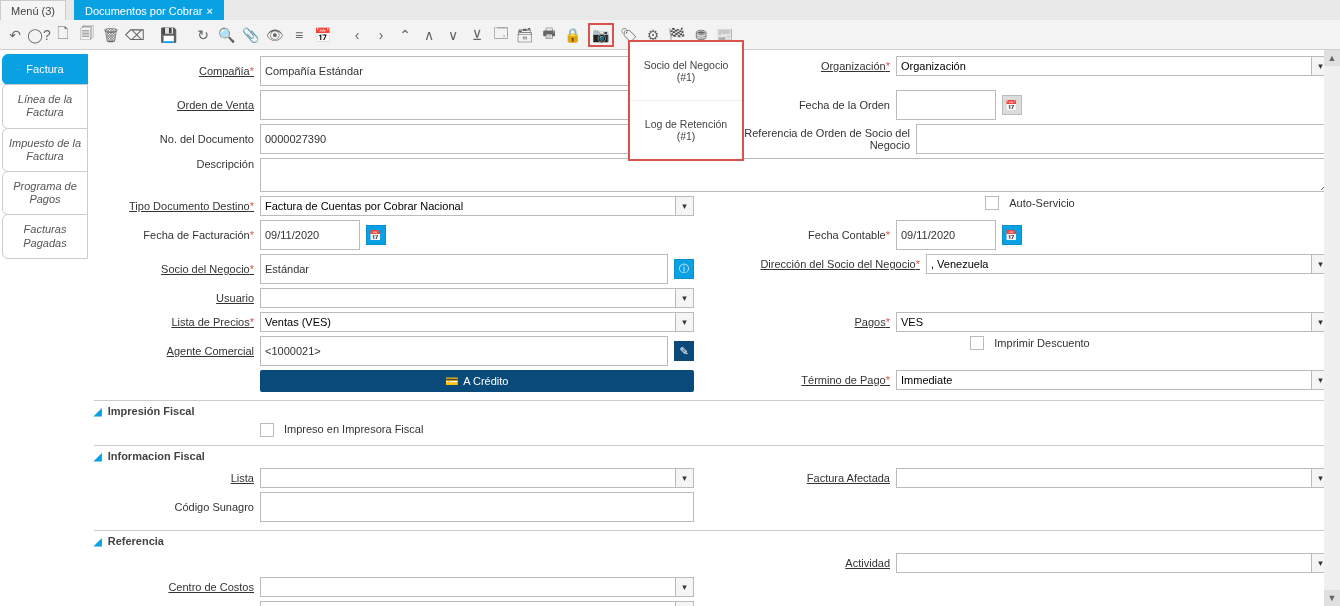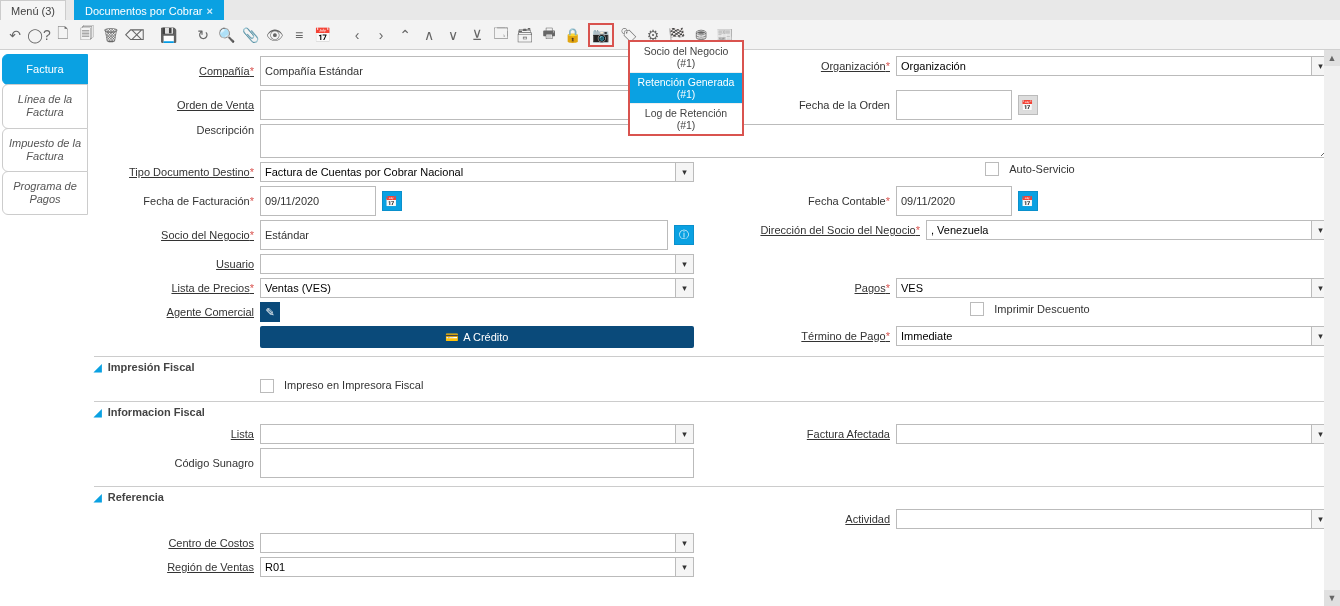"Socio del Negocio (#1)" .dropdown-menu .mi { padding: 3px 6px -> 17px 6px }
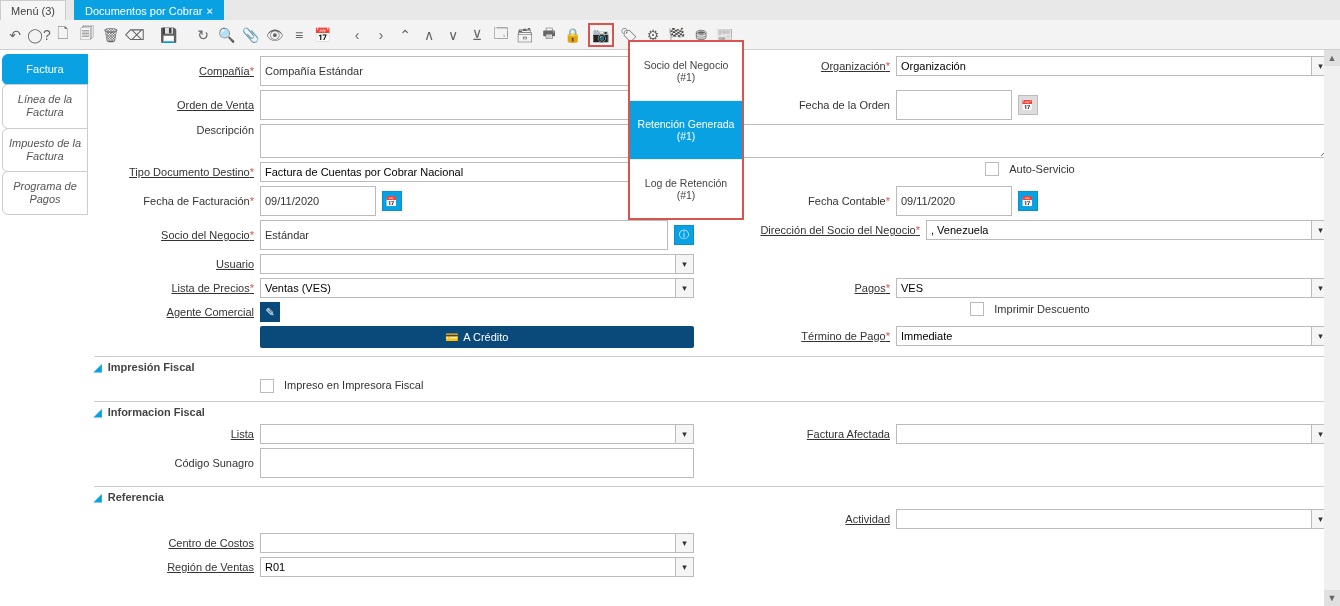"Retención Generada (#1)" div.mi { html: <div>Retención Generada (#1)</div> -> none }
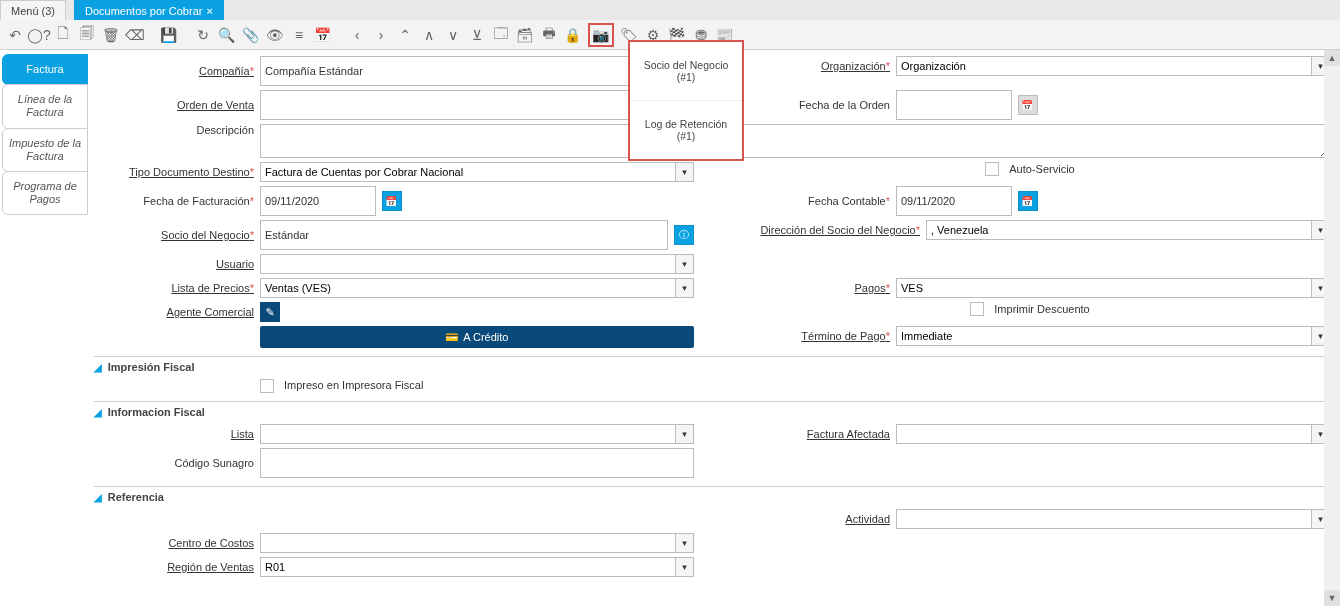"No. del Documento" div.row { html: none -> <div> <div> <span>No. del Documento</span> <input> </div> <div> <span>Referencia de Orden de Socio del Negocio</span> <input> </div> </div> }
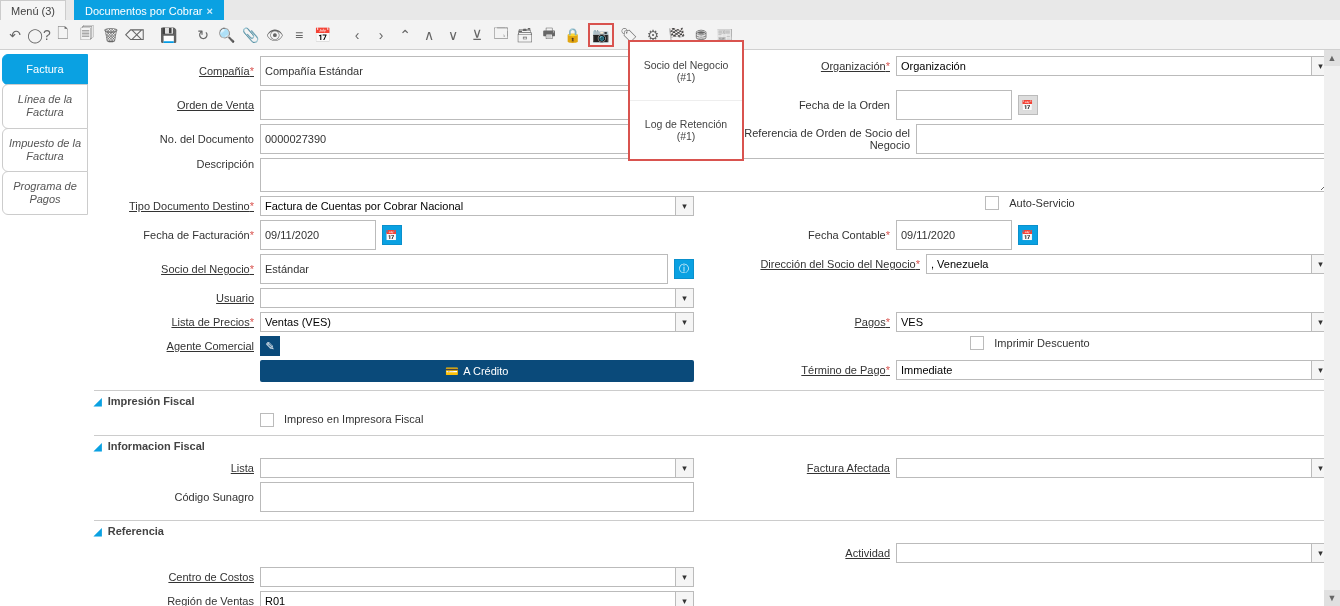"Facturas Pagadas" div.sidebar-tab { html: none -> <div>Facturas Pagadas</div> }
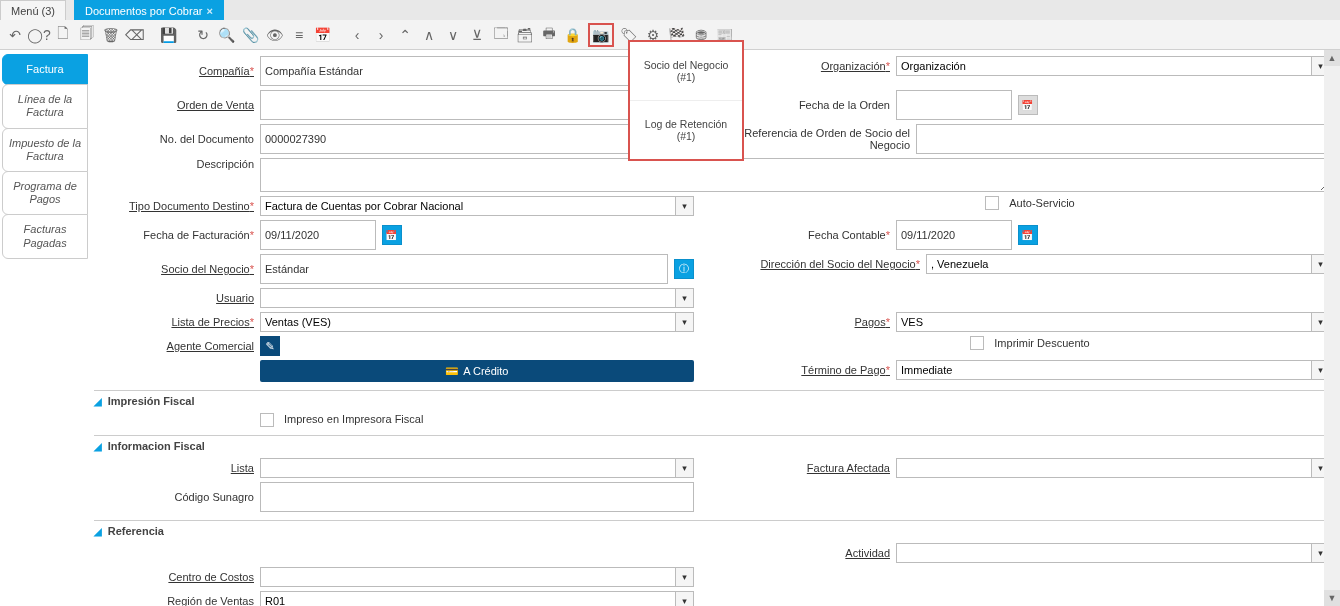"09/11/2020" .fld.date { width: 116px -> 100px }
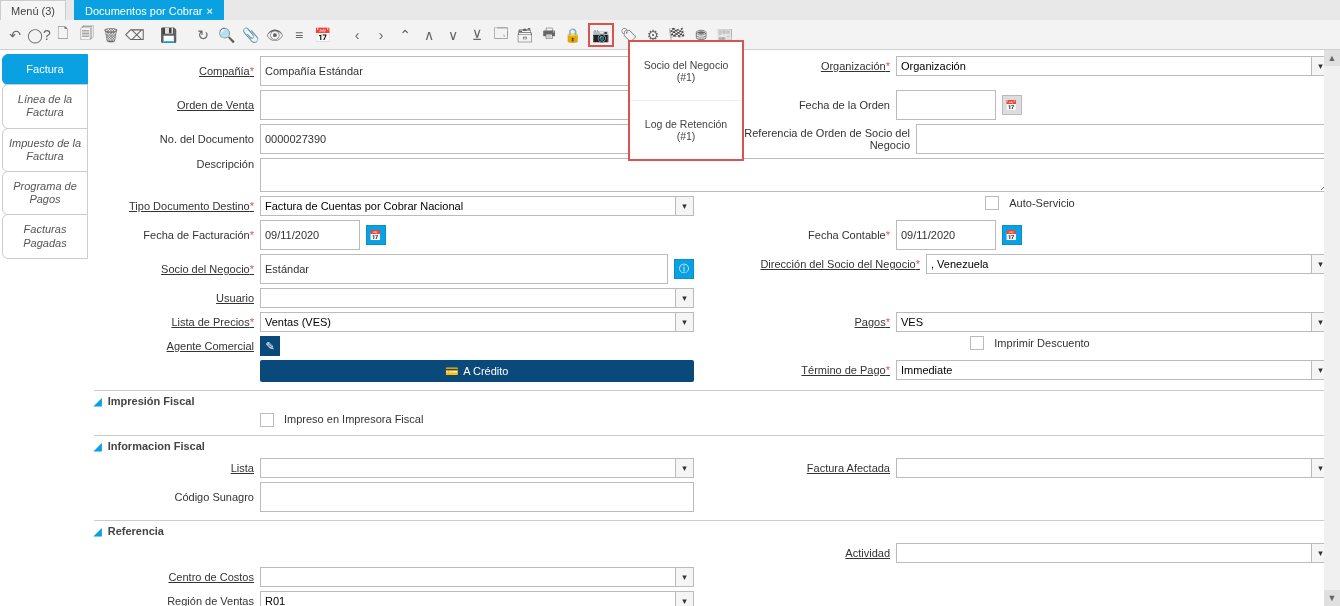"<1000021>" input.fld { html: none -> <input> }
